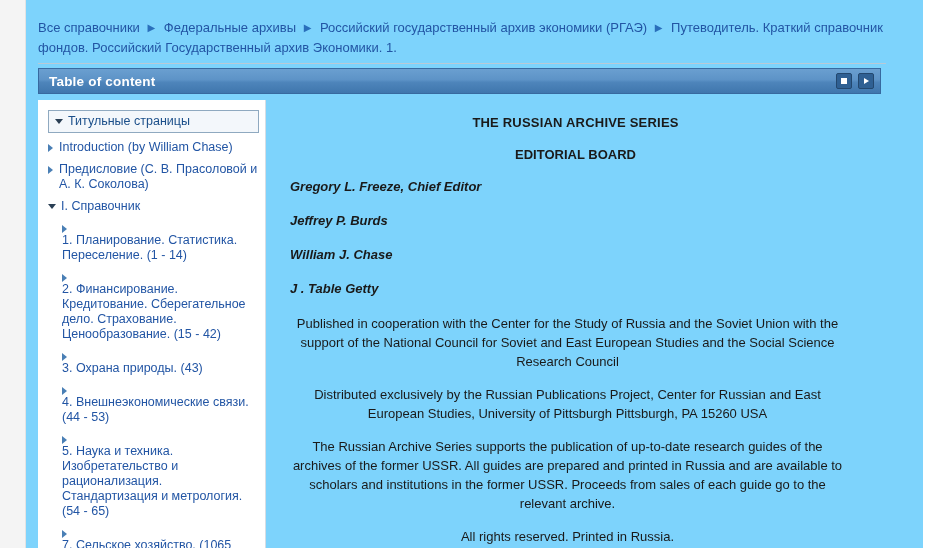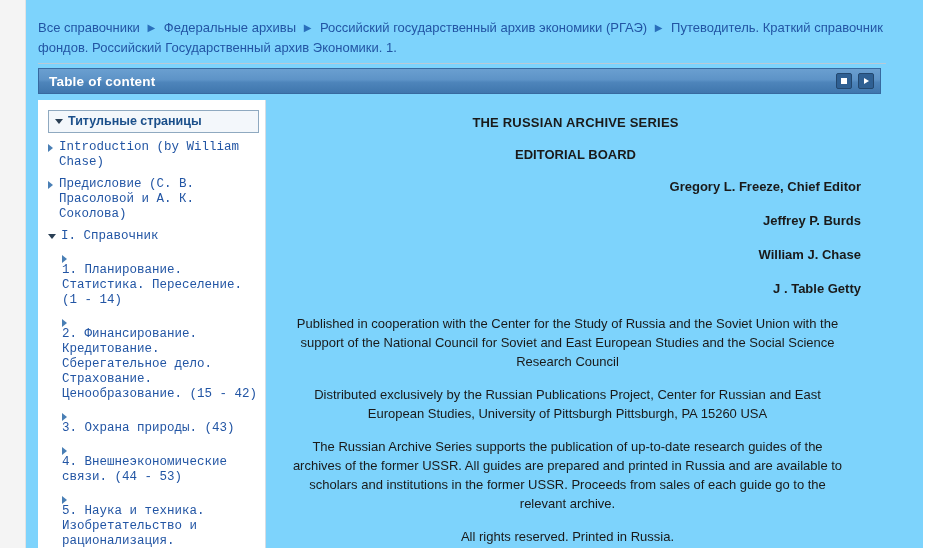"Титульные страницы" .toc-selected .lbl { font-weight: bold -> none }
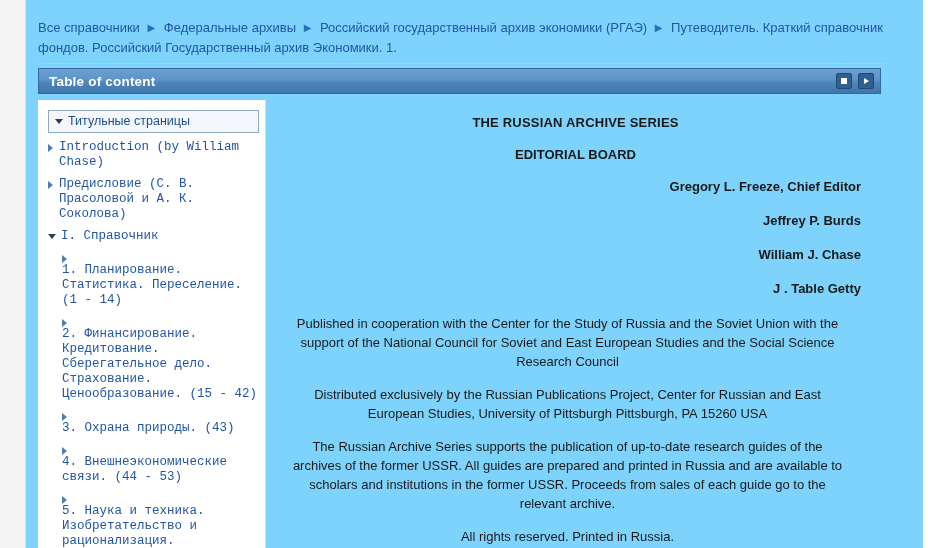"Introduction (by William Chase)" .toc-item .lbl { font-family: Liberation Mono, monospace -> none }
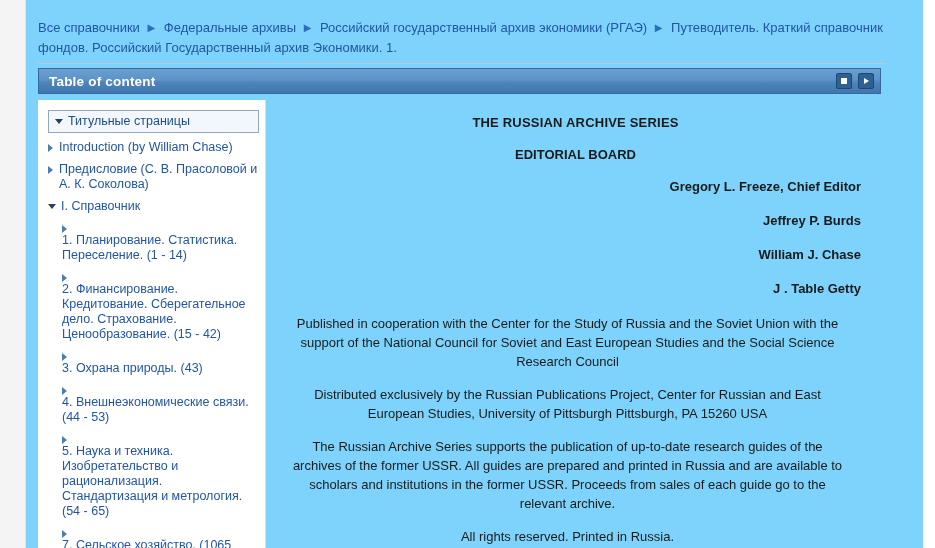"Gregory L. Freeze, Chief Editor" .doc .name { font-style: none -> italic; text-align: right -> left }
